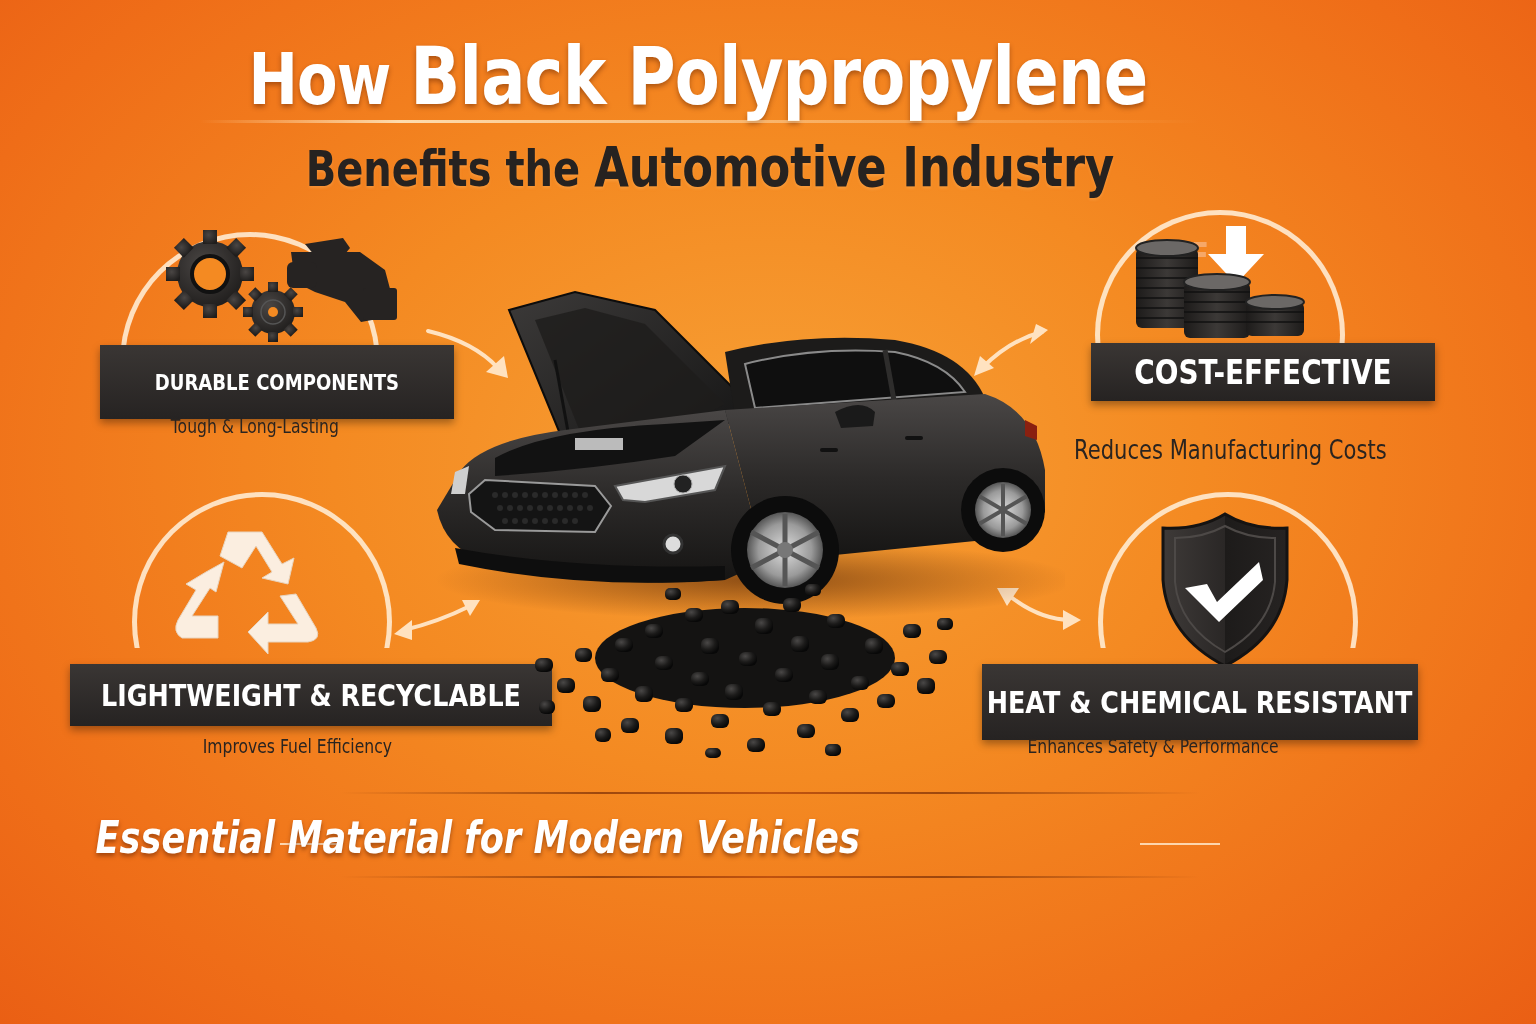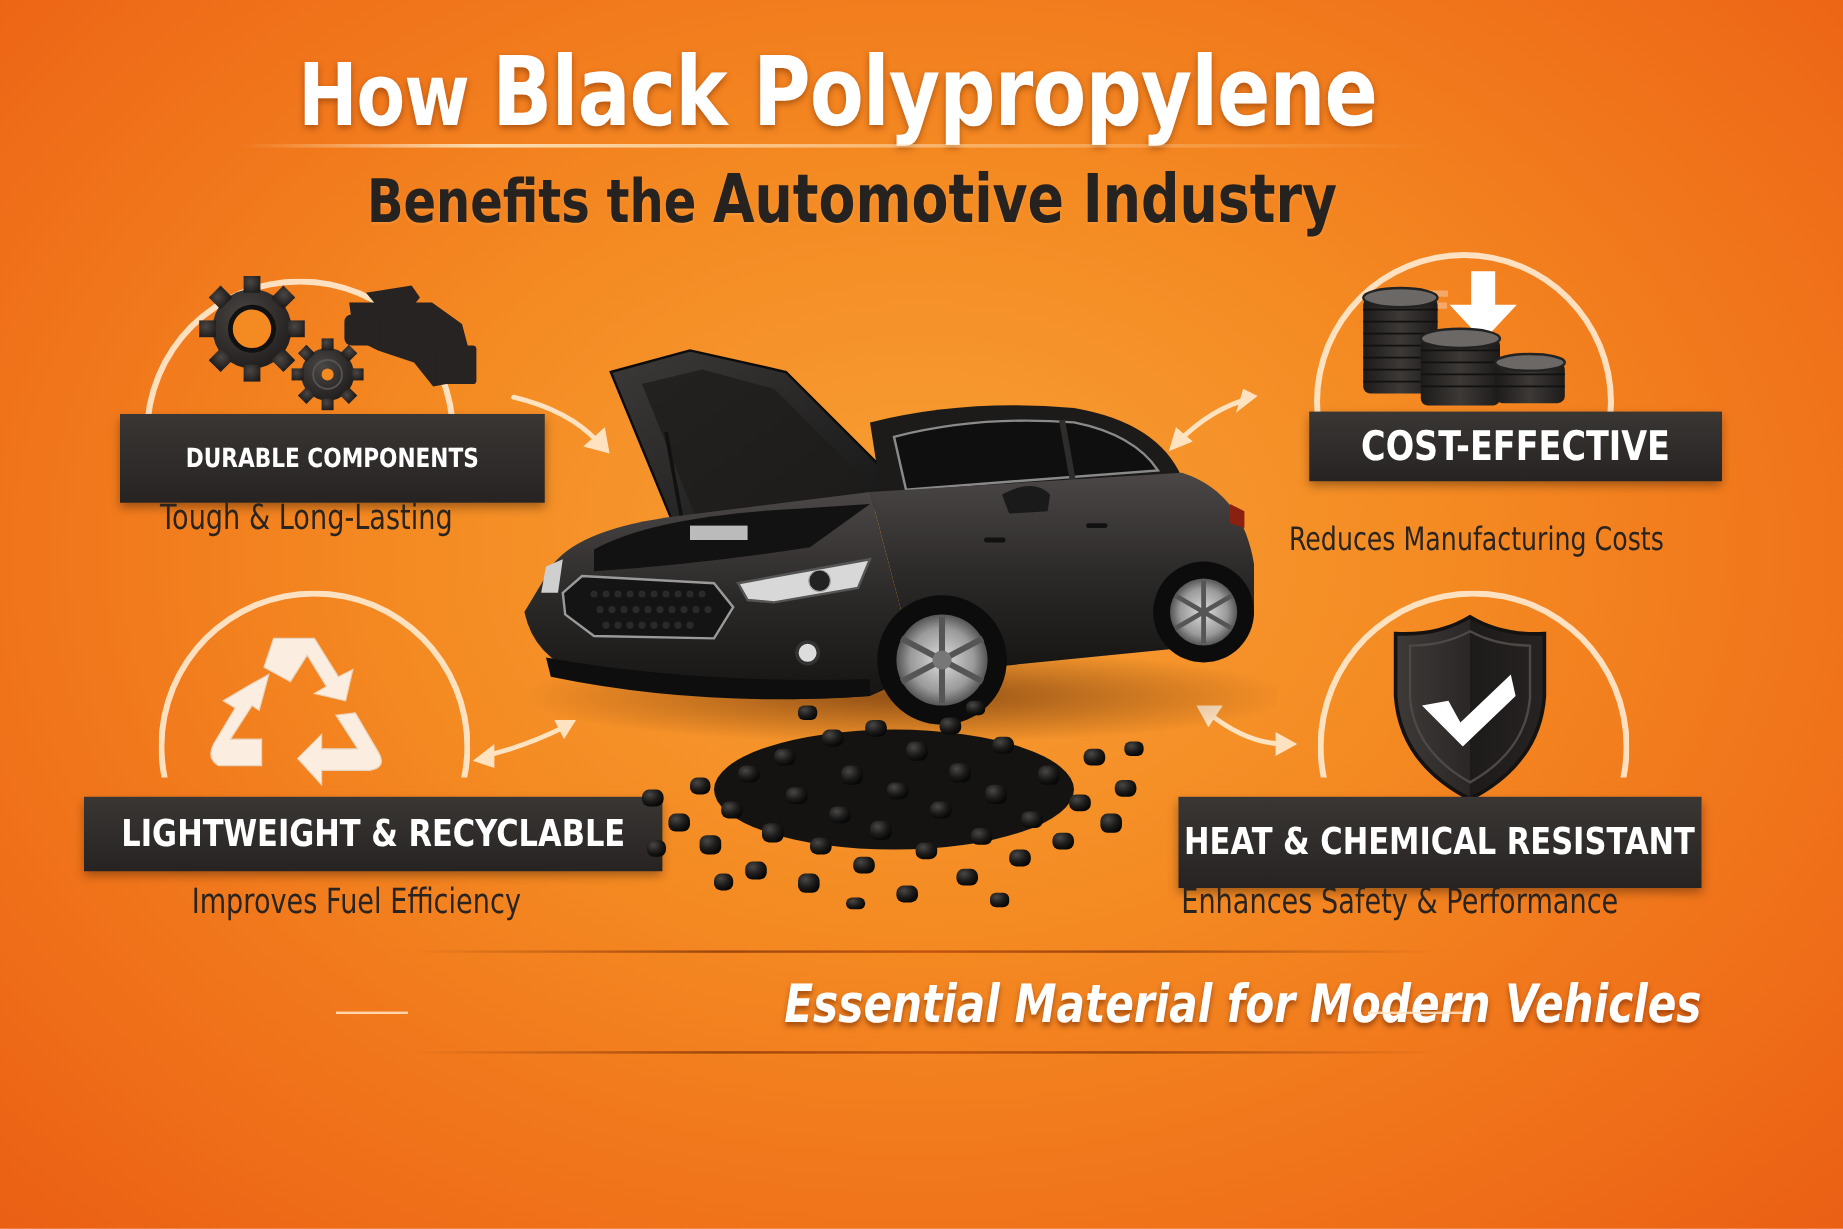"Tough & Long-Lasting" .sub { font-size: 29px -> 20px }
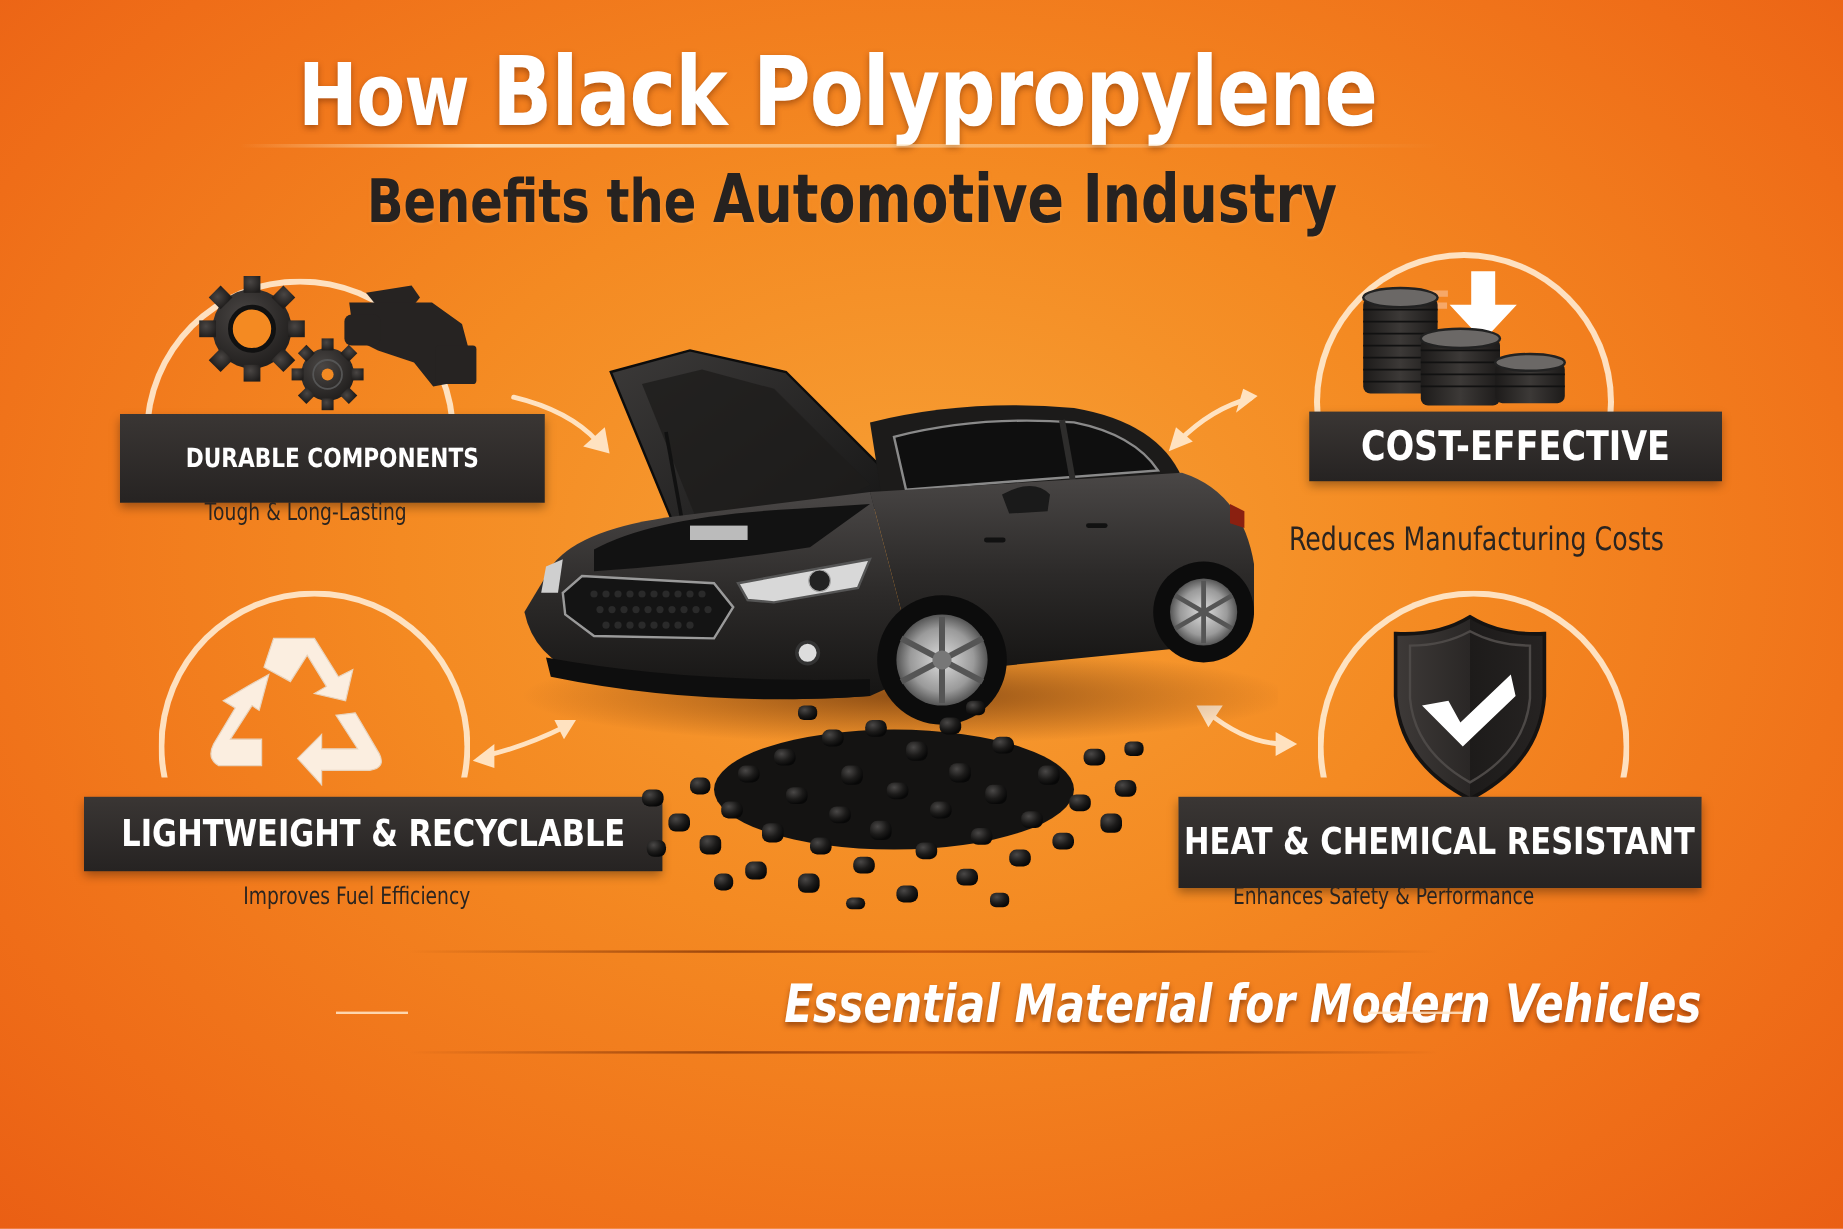"Essential Material for Modern Vehicles" .footer-text { margin-left: 27px -> none; text-align: right -> left }
